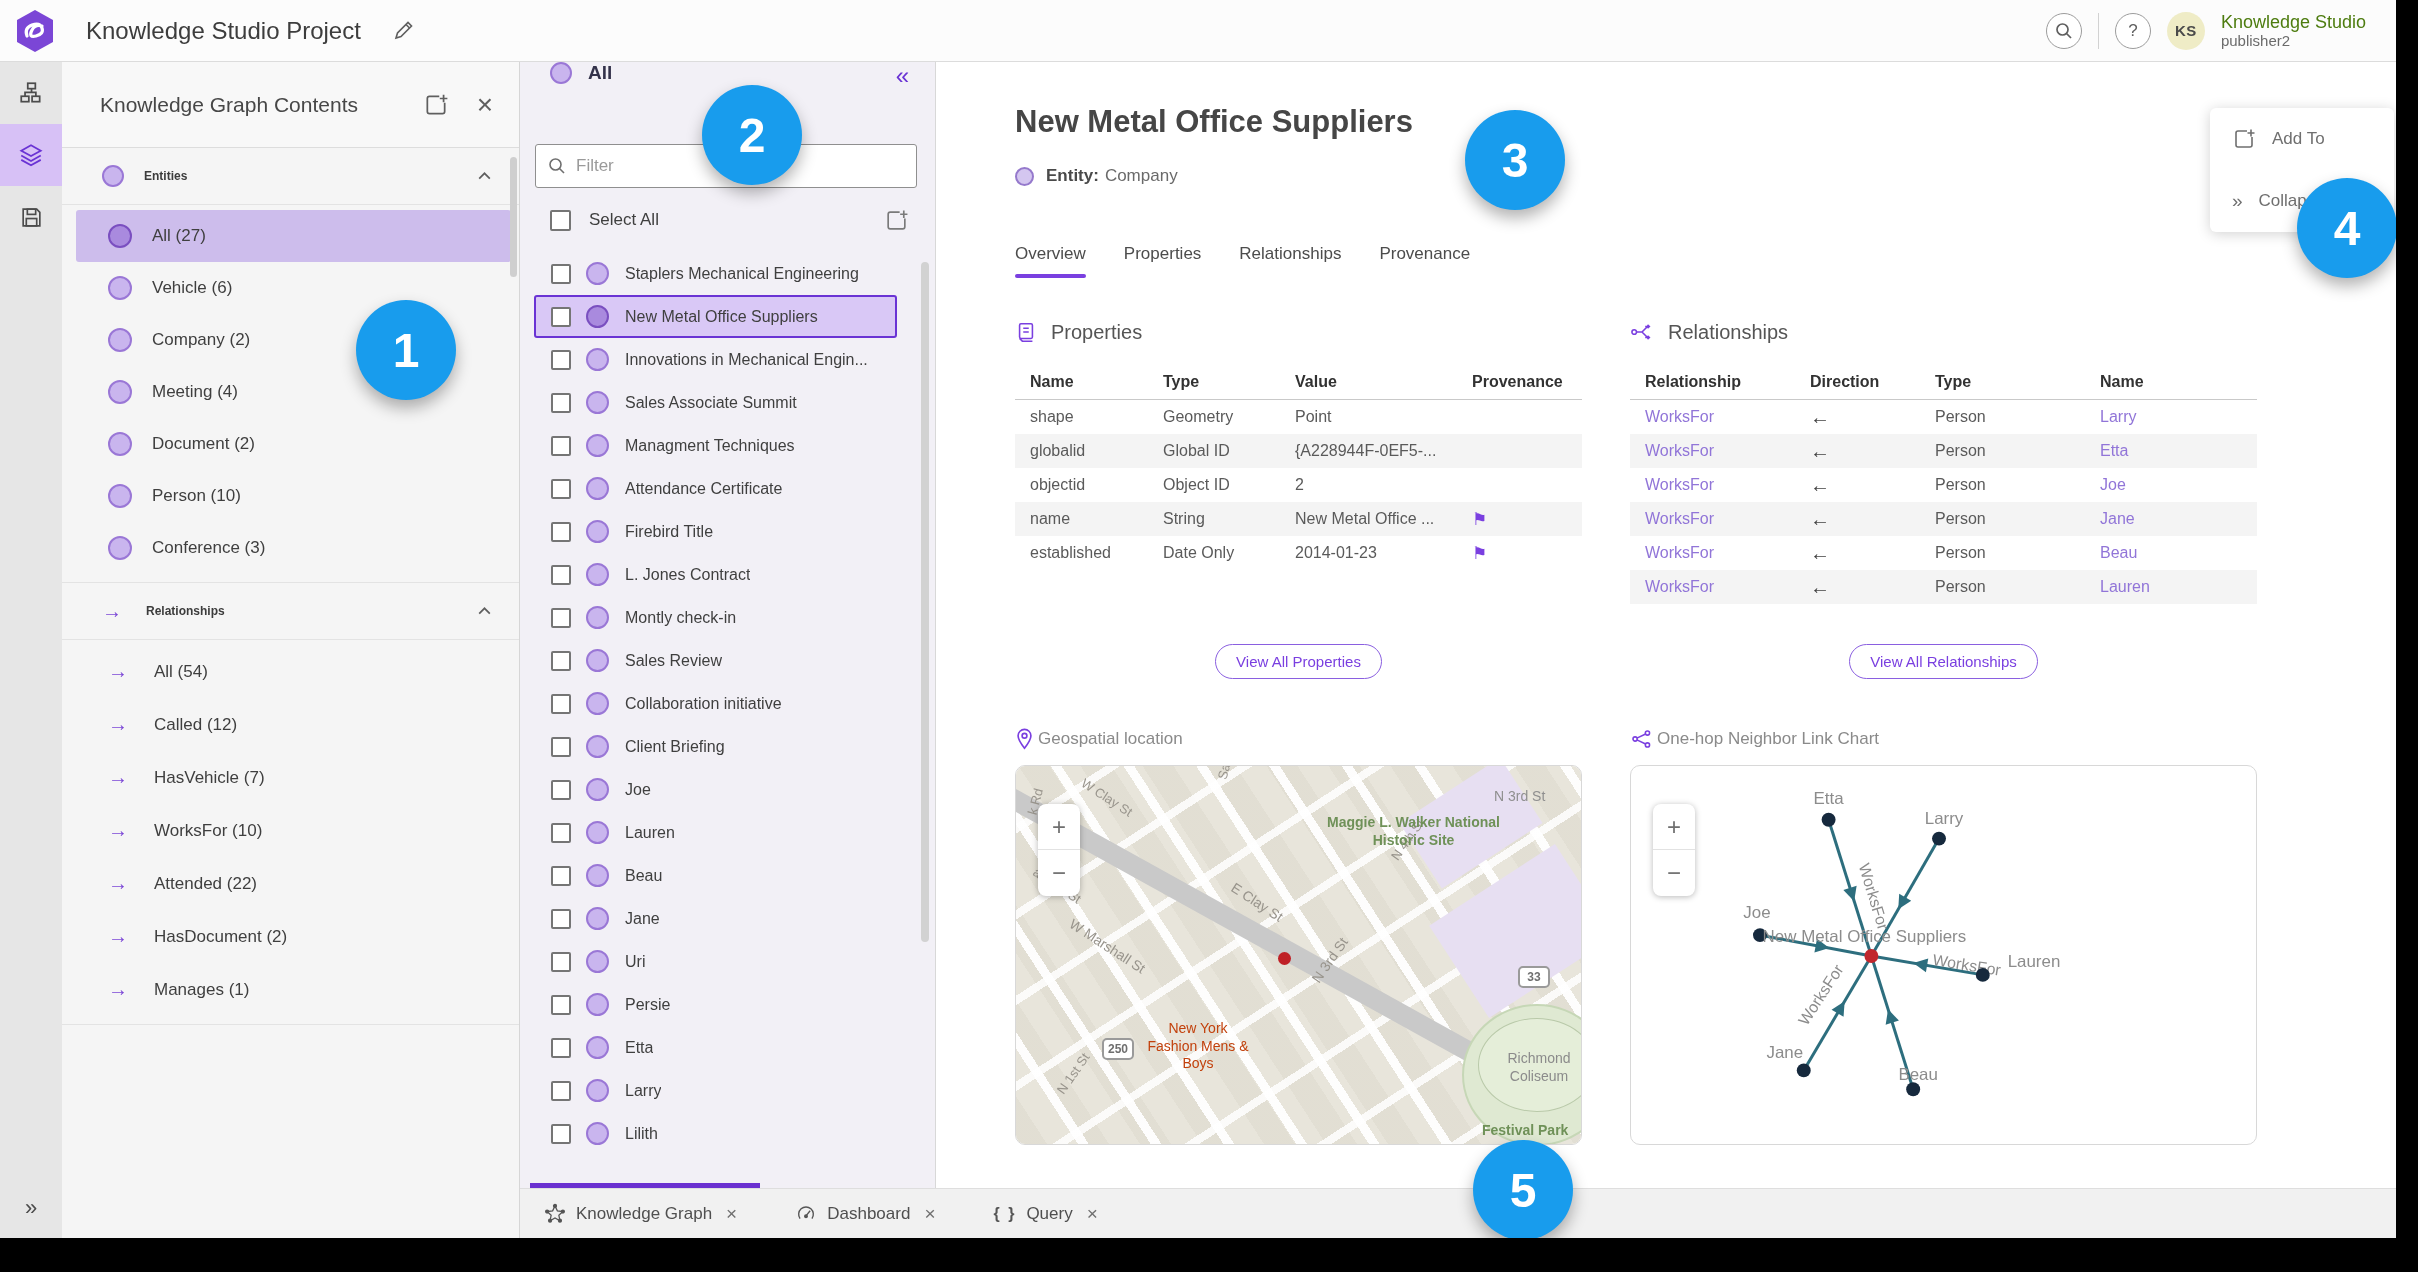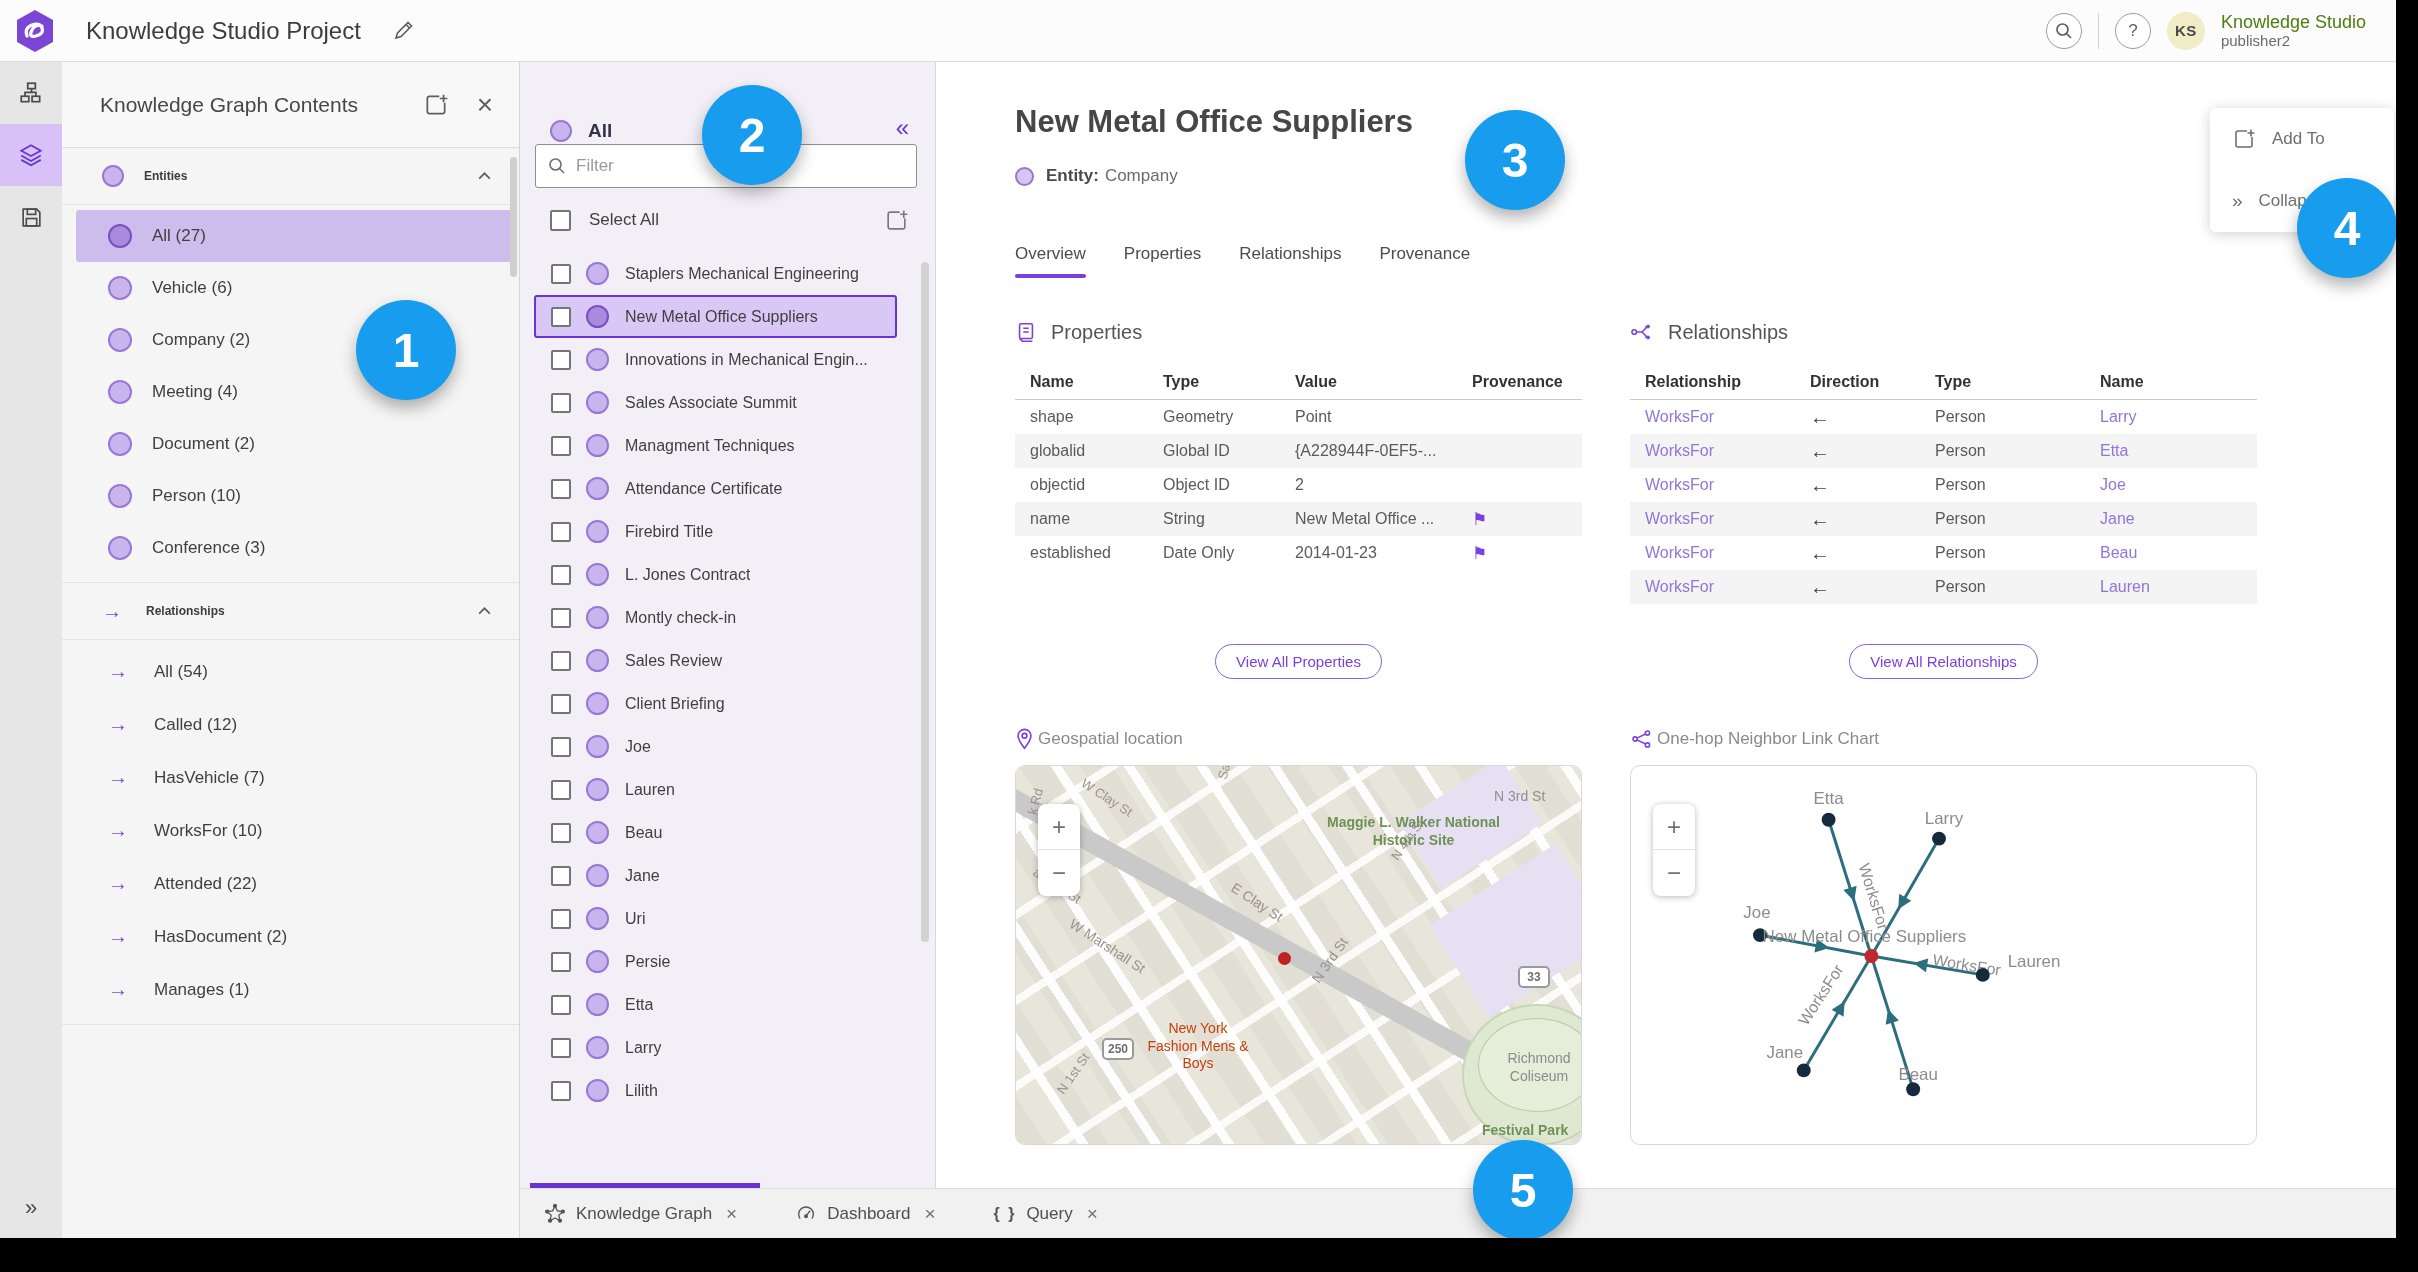"All" .mid-head { align-items: flex-end -> flex-start }
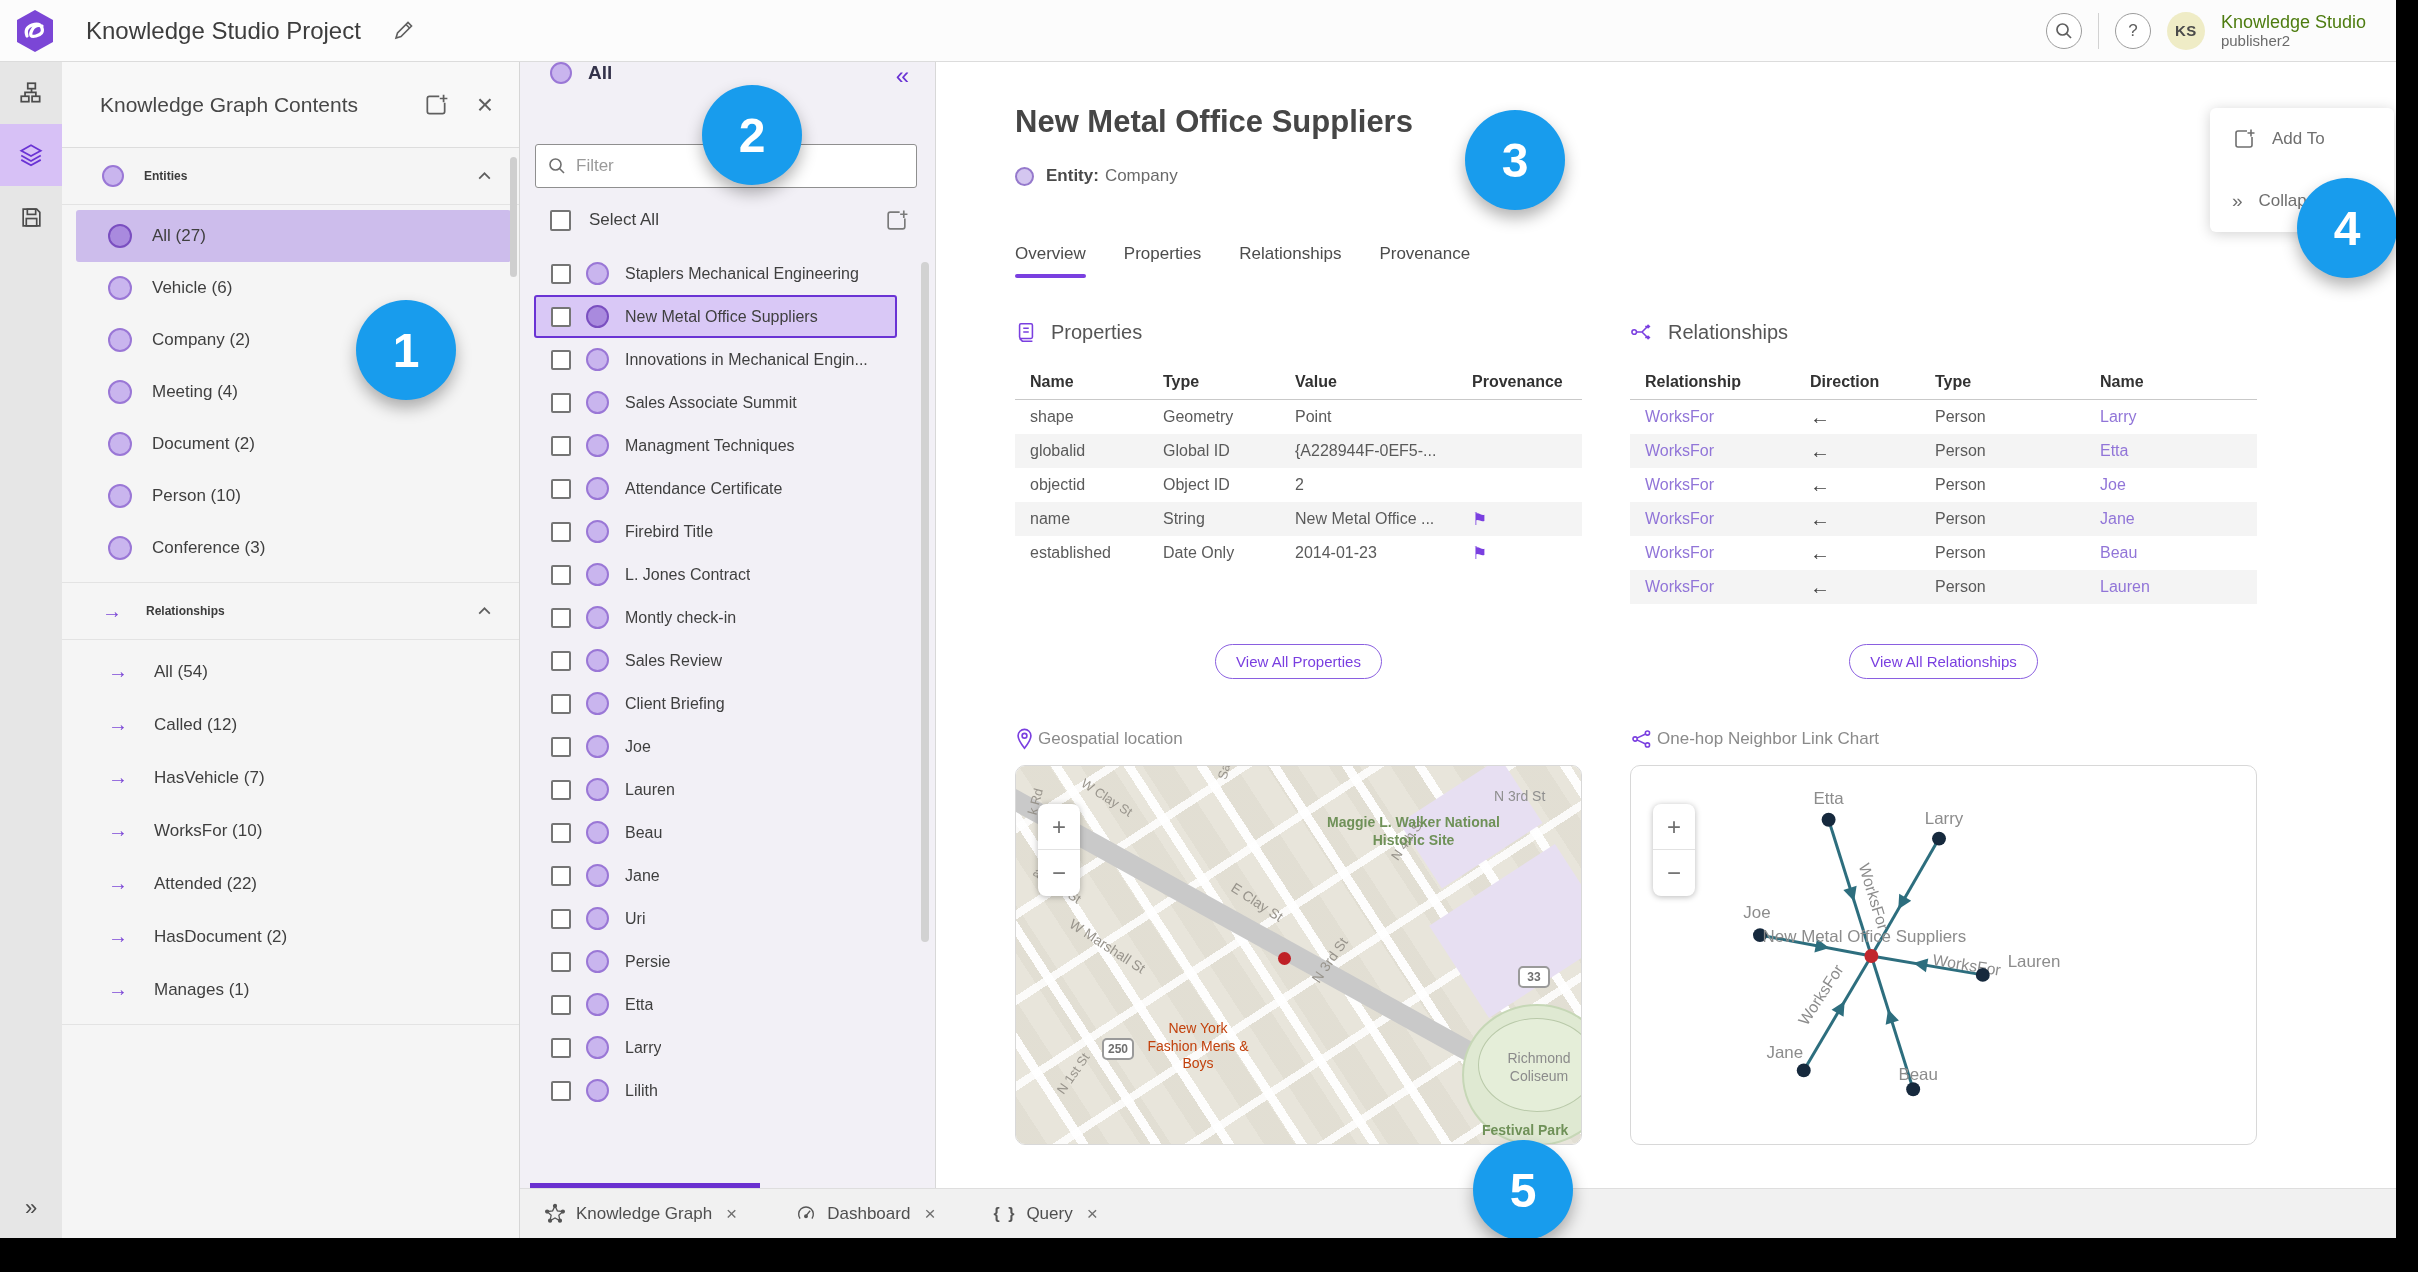"Collaboration initiative" div.mid-item { html: none -> <div> <span></span> <span></span> <span>Collaboration initiative</span> </div> }
